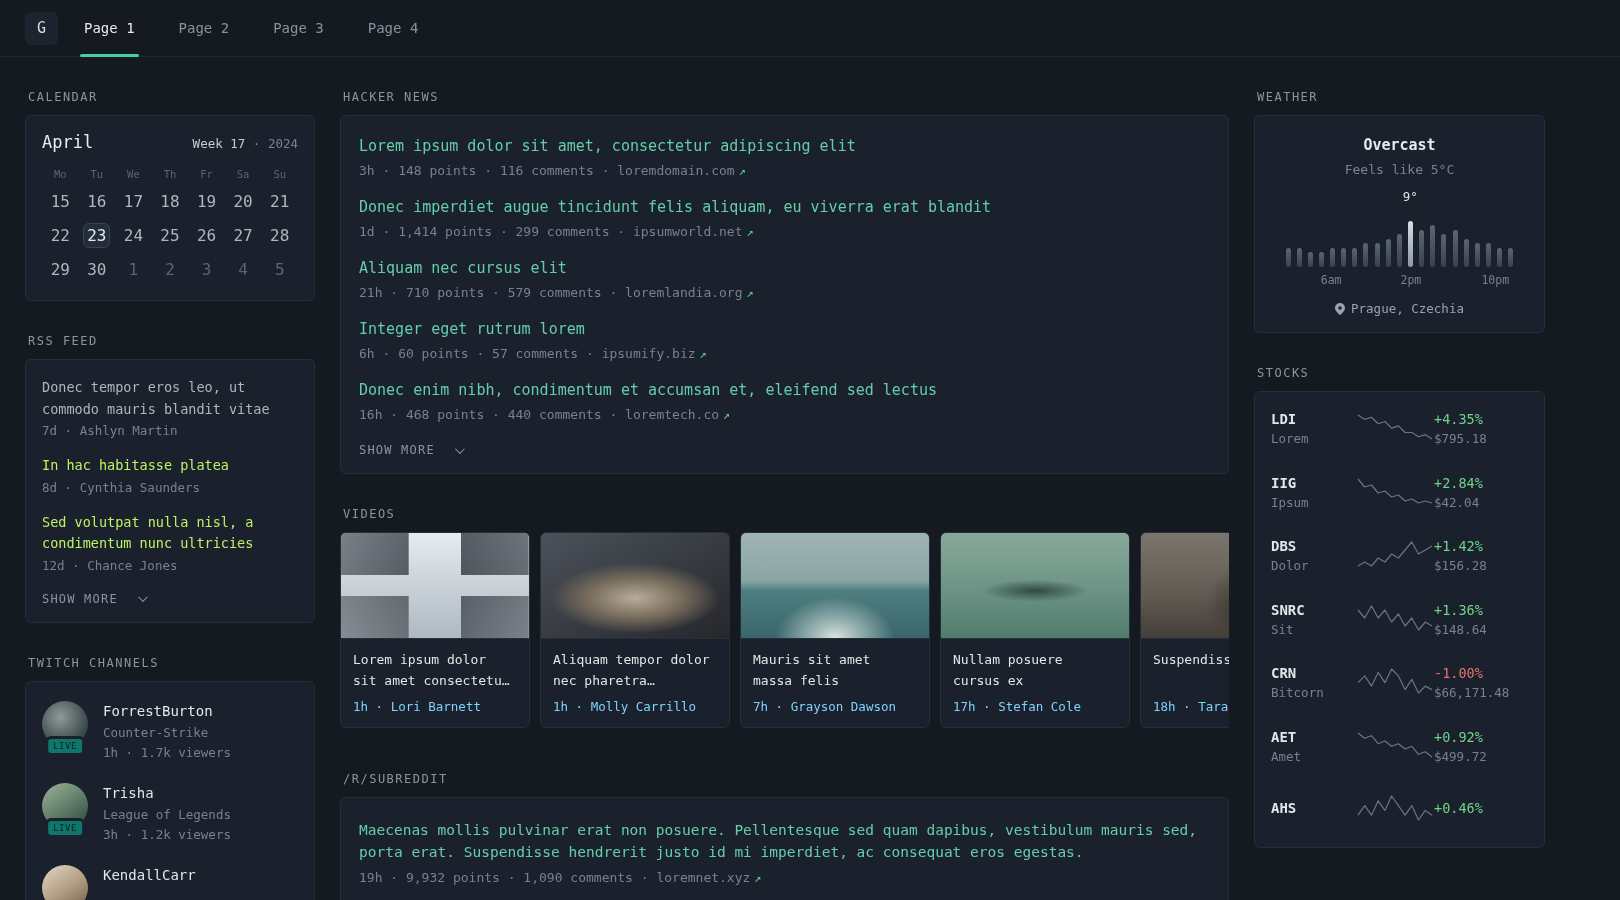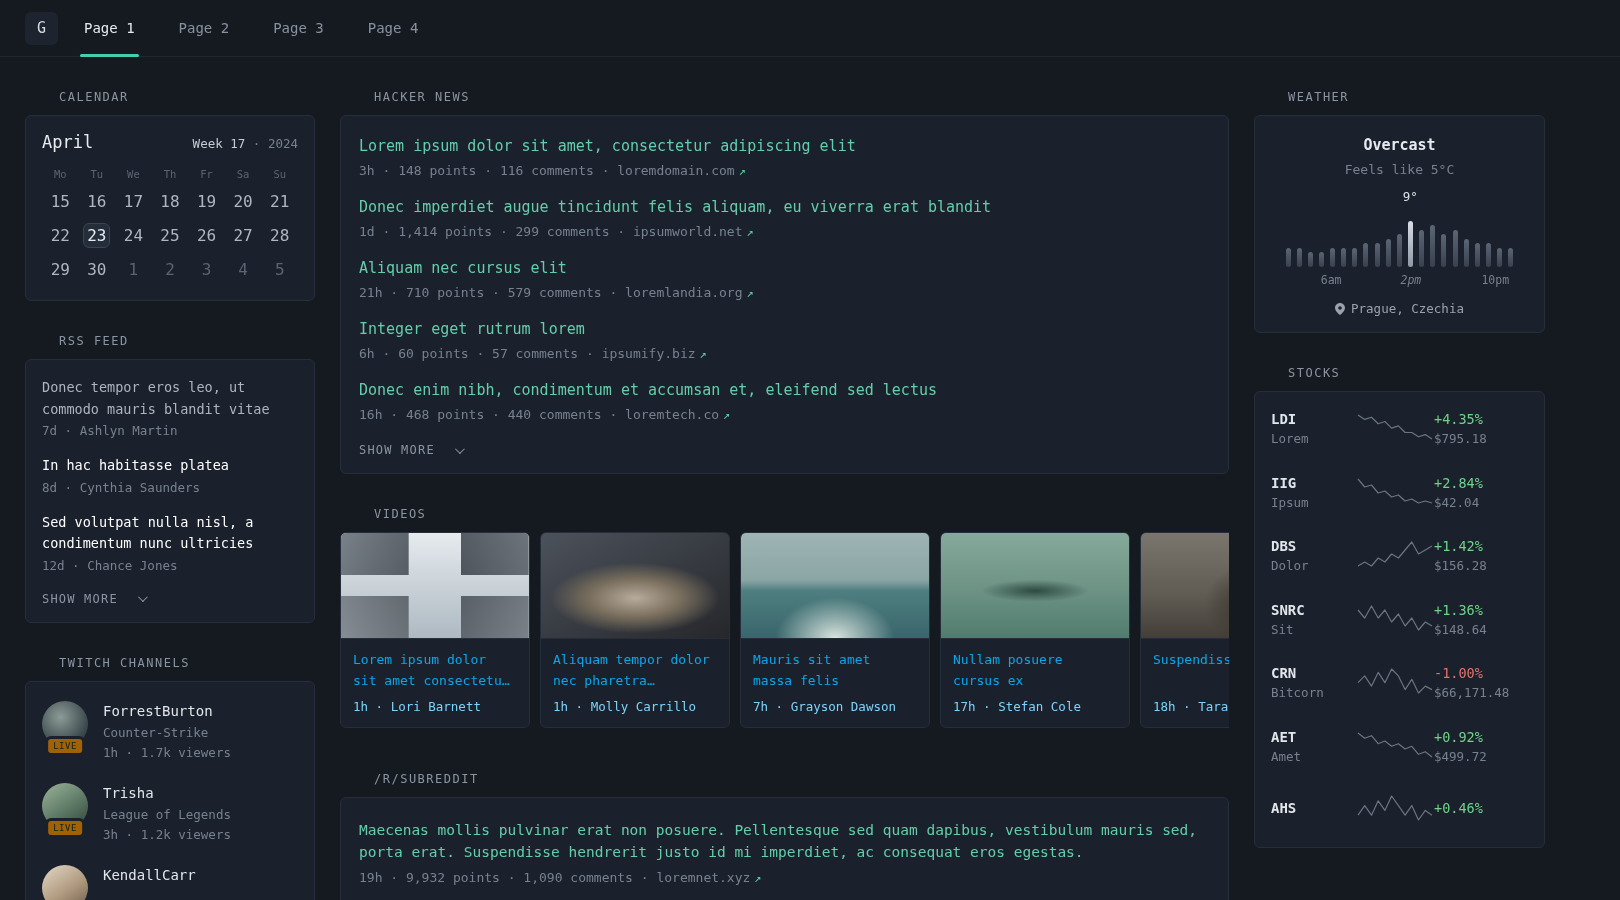"CALENDAR" .sec-title { margin: 33px 0 11px 34px -> 33px 0 11px 3px }
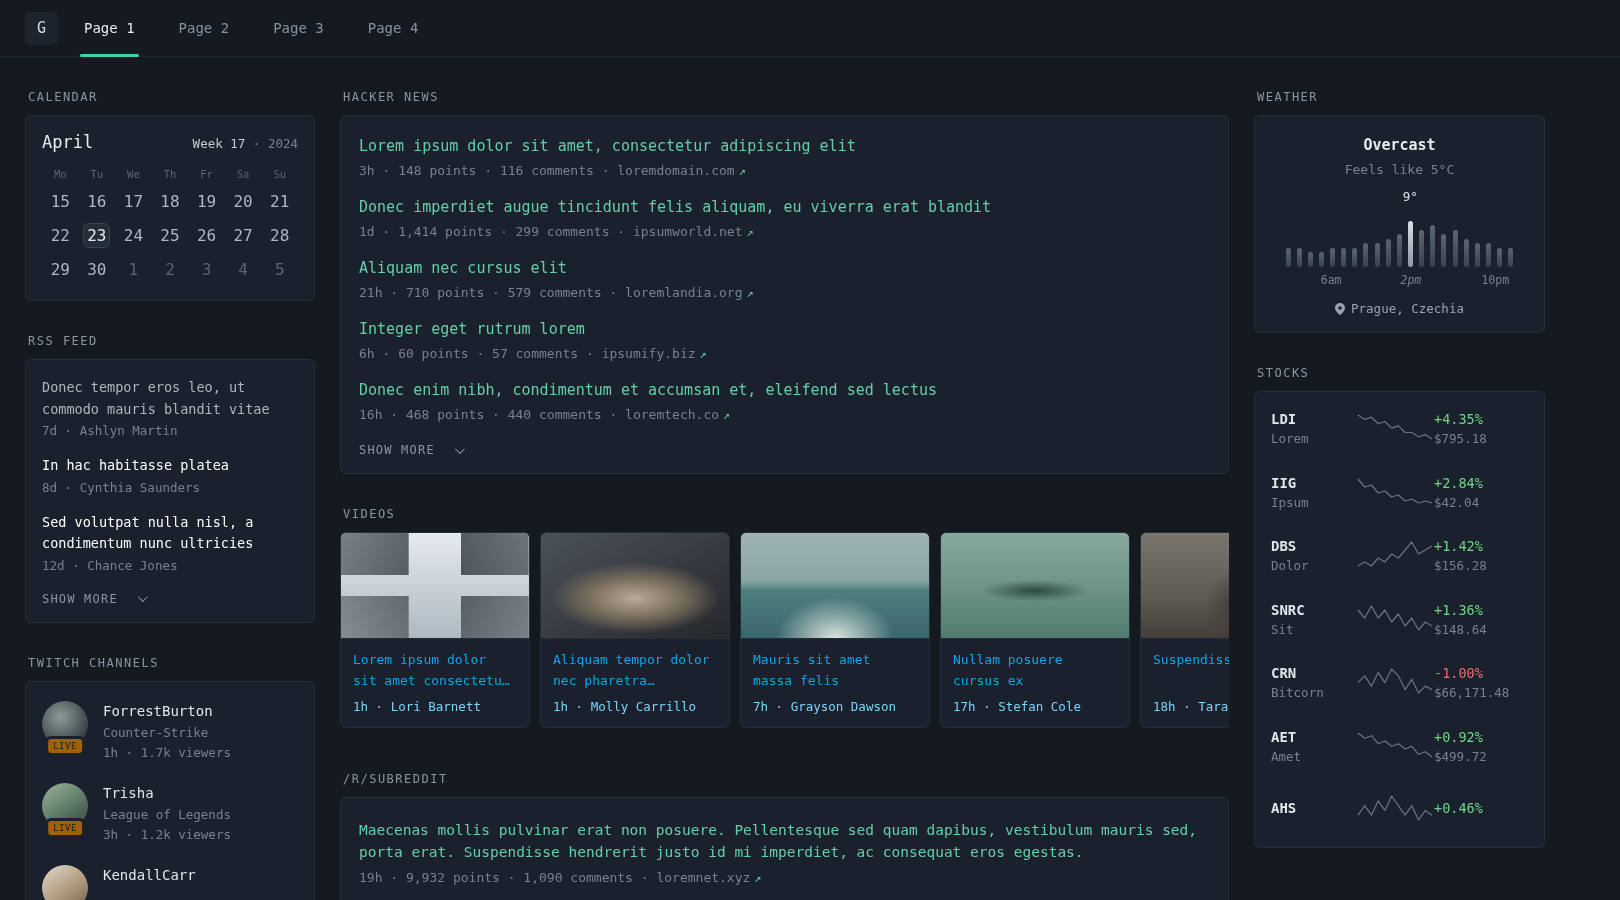"2pm" span.w-time { font-style: italic -> none }
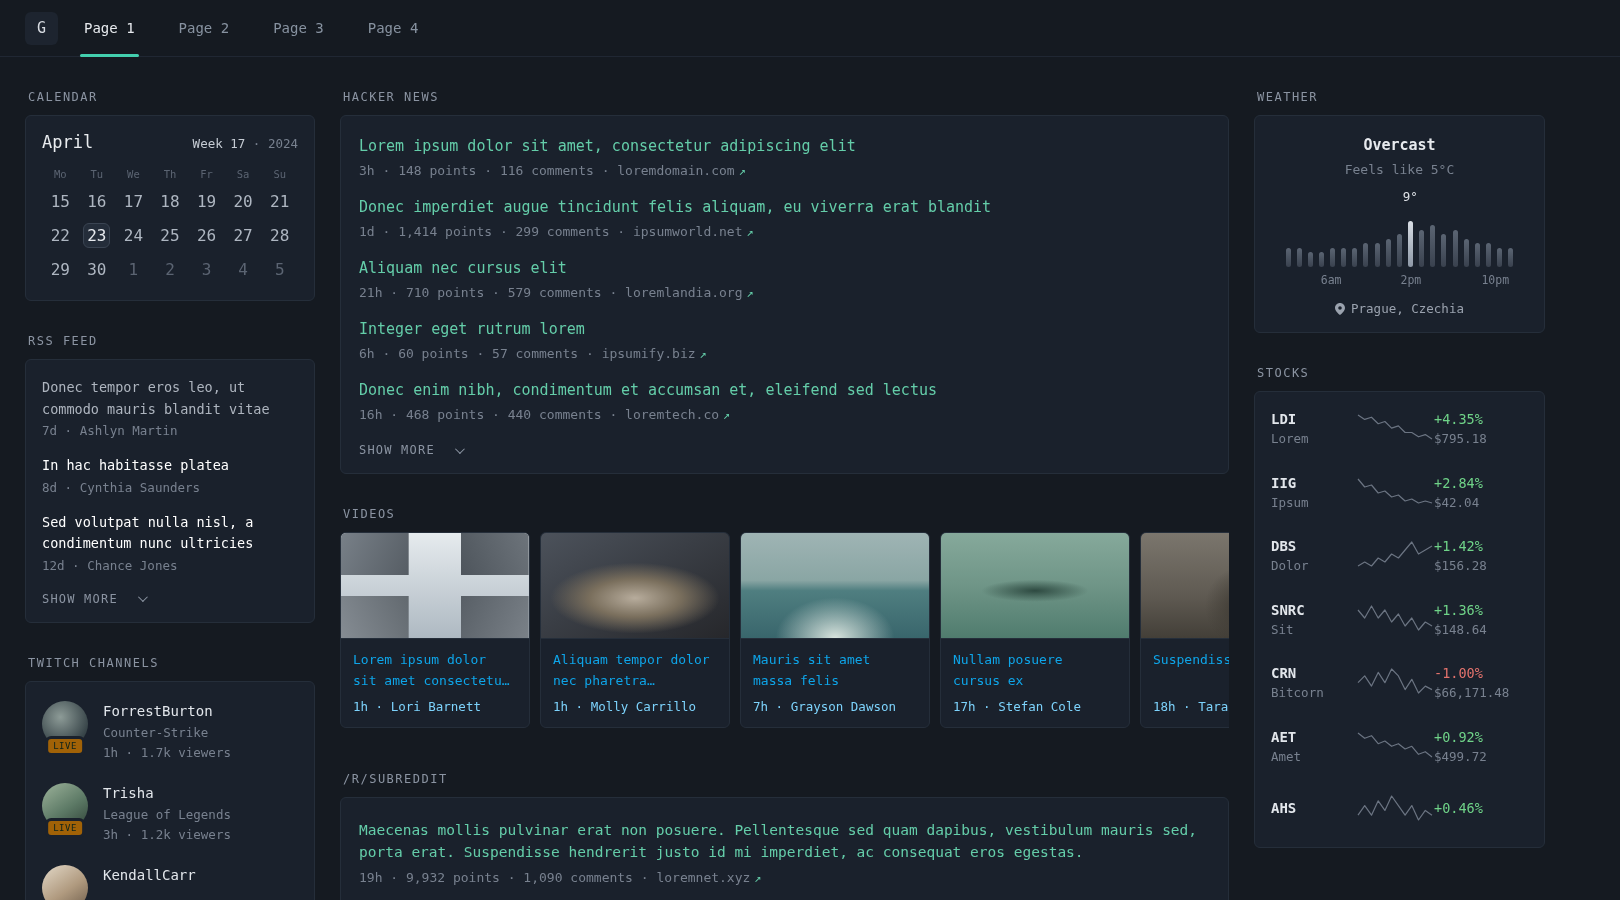"In hac habitasse platea" .rss-title { color: #ffffff -> #bef264 }
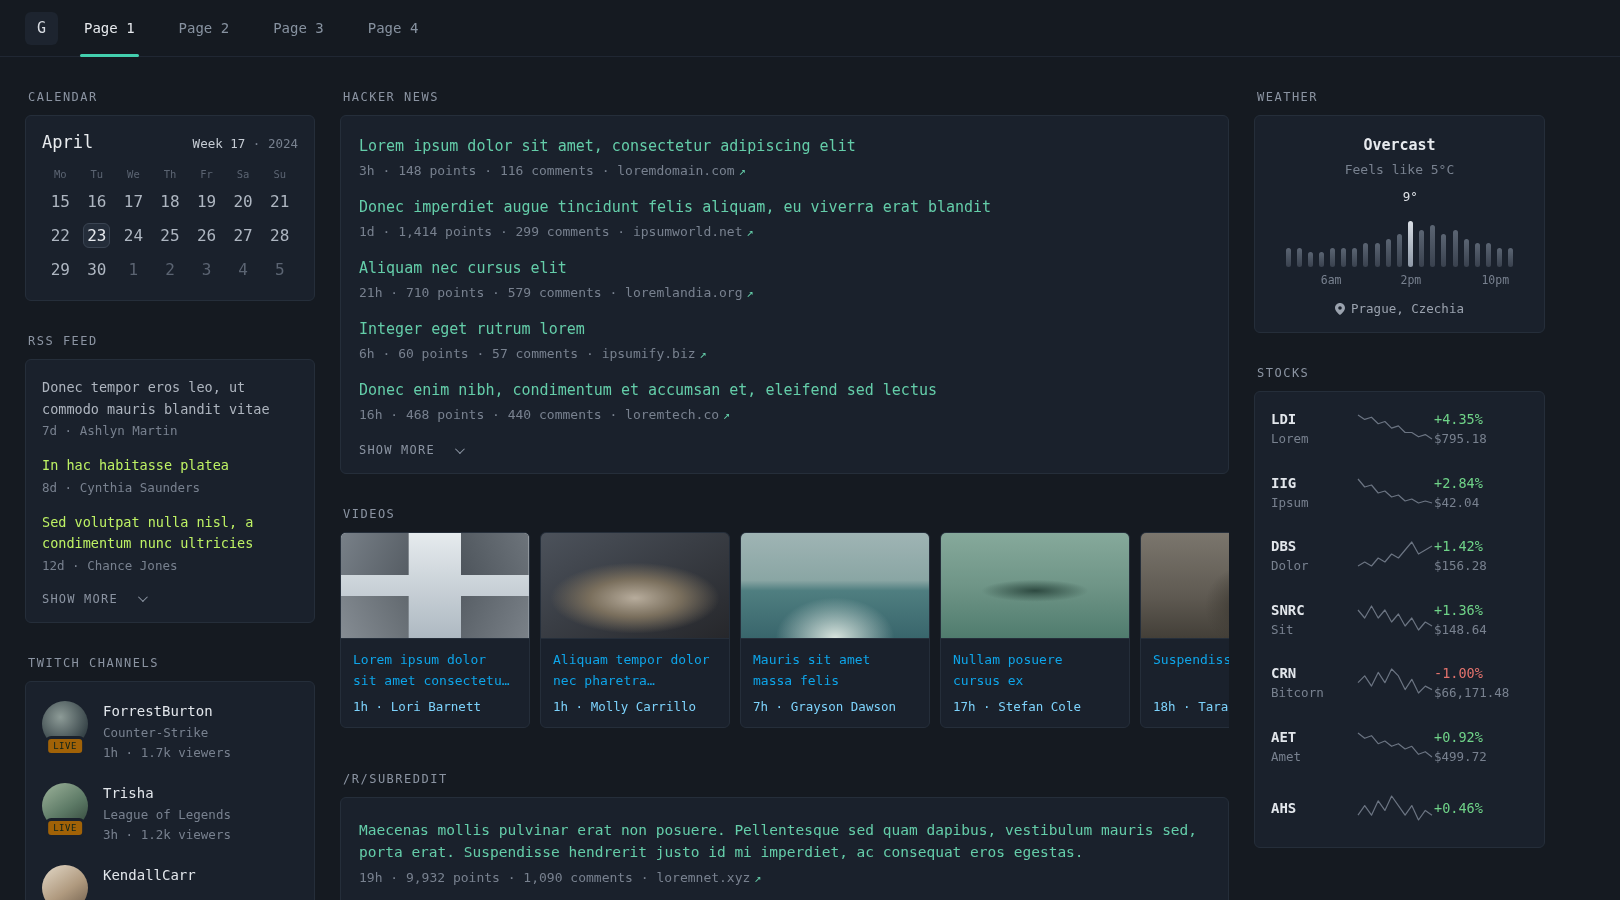"Lorem ipsum dolor sit amet" .vtitle { color: #0ea5e9 -> #e5e5e5 }
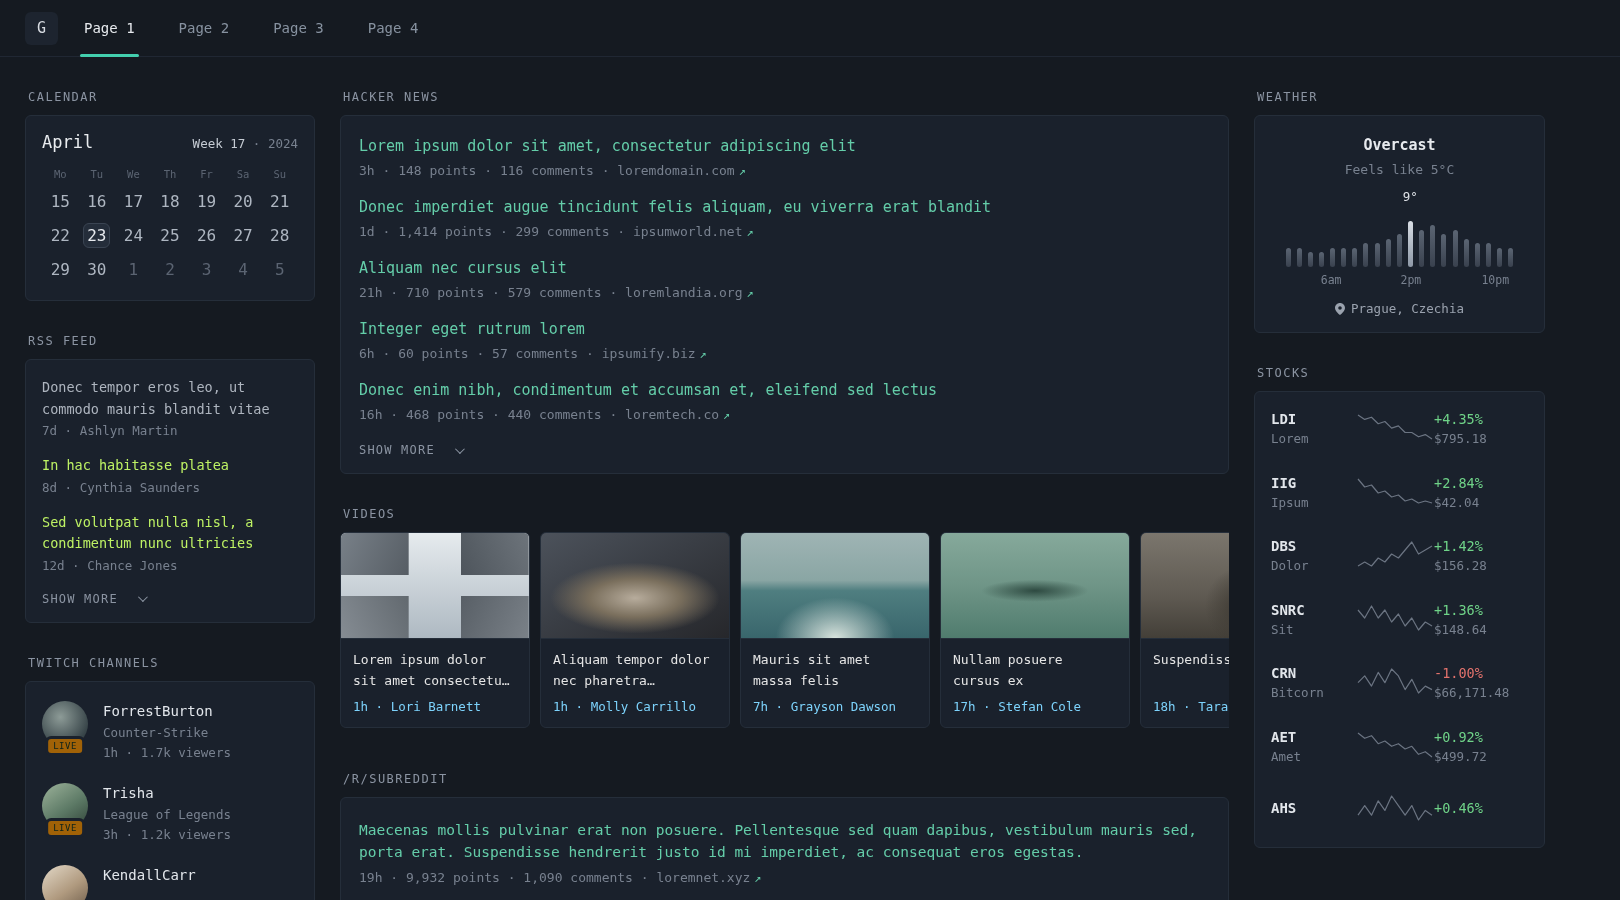"LIVE" .tw-live { background: #a16207 -> #0f766e }
